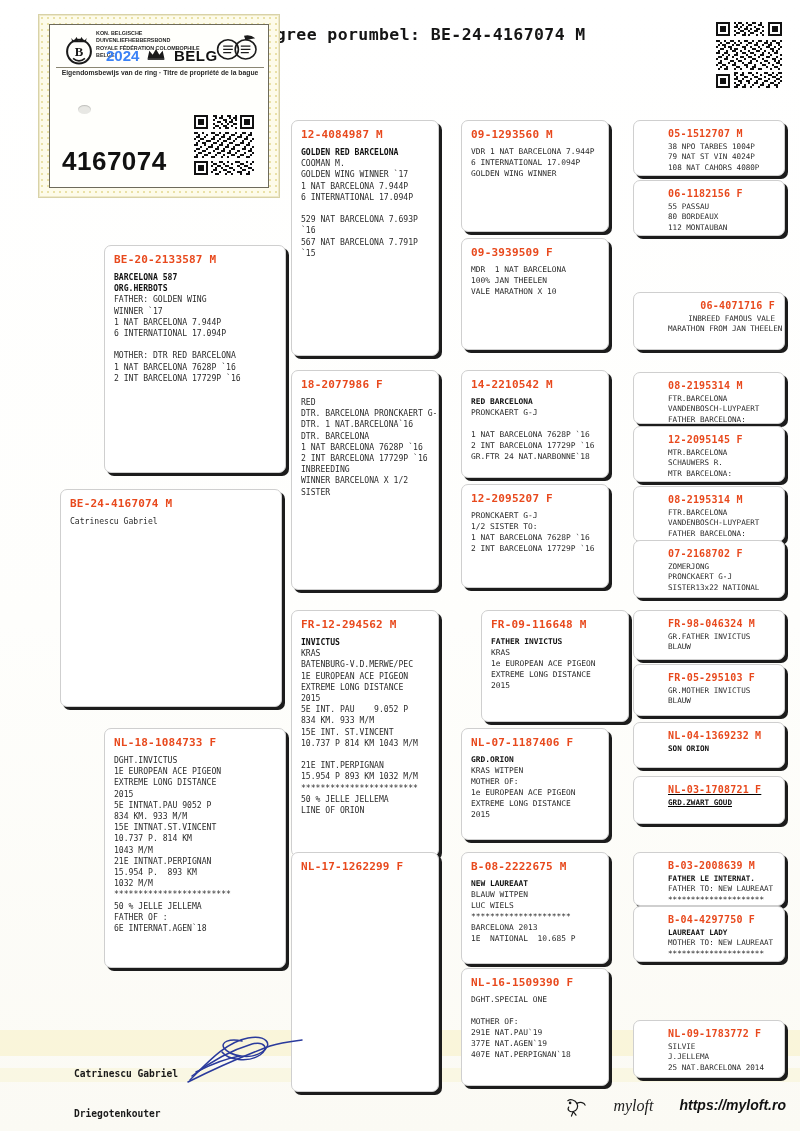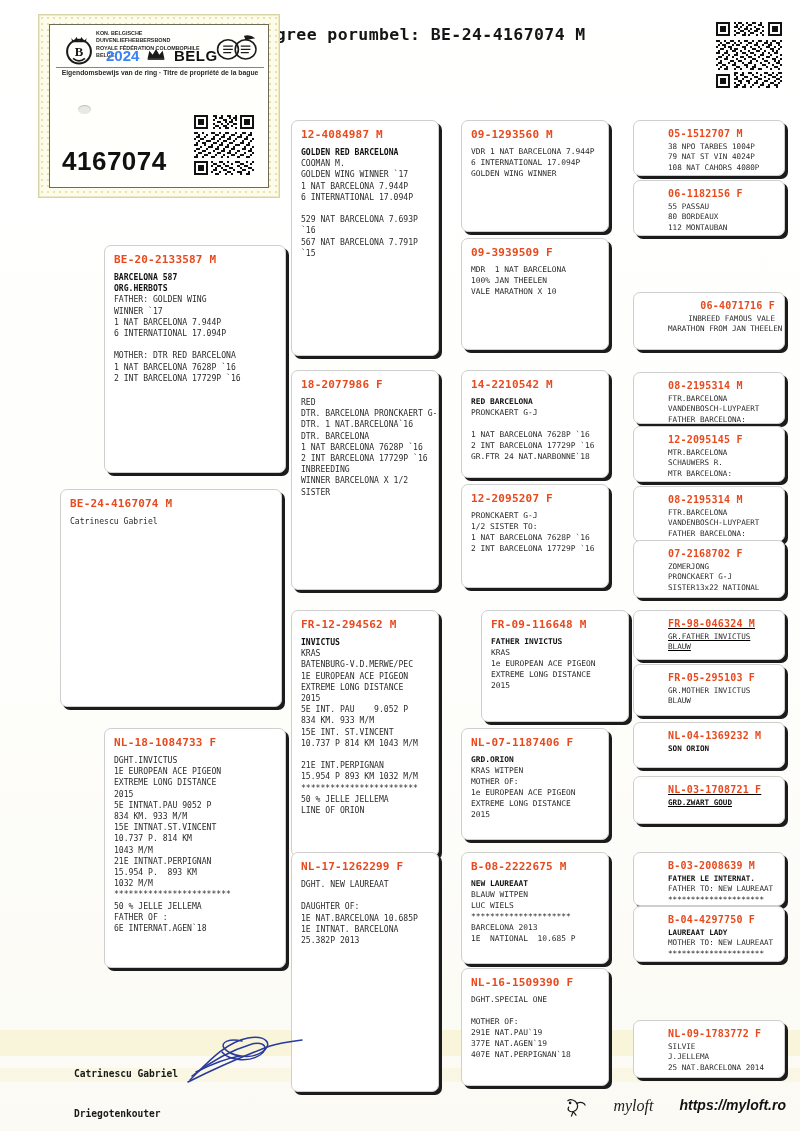"FR-98-046324 M" .g9 { text-decoration: underline -> none }
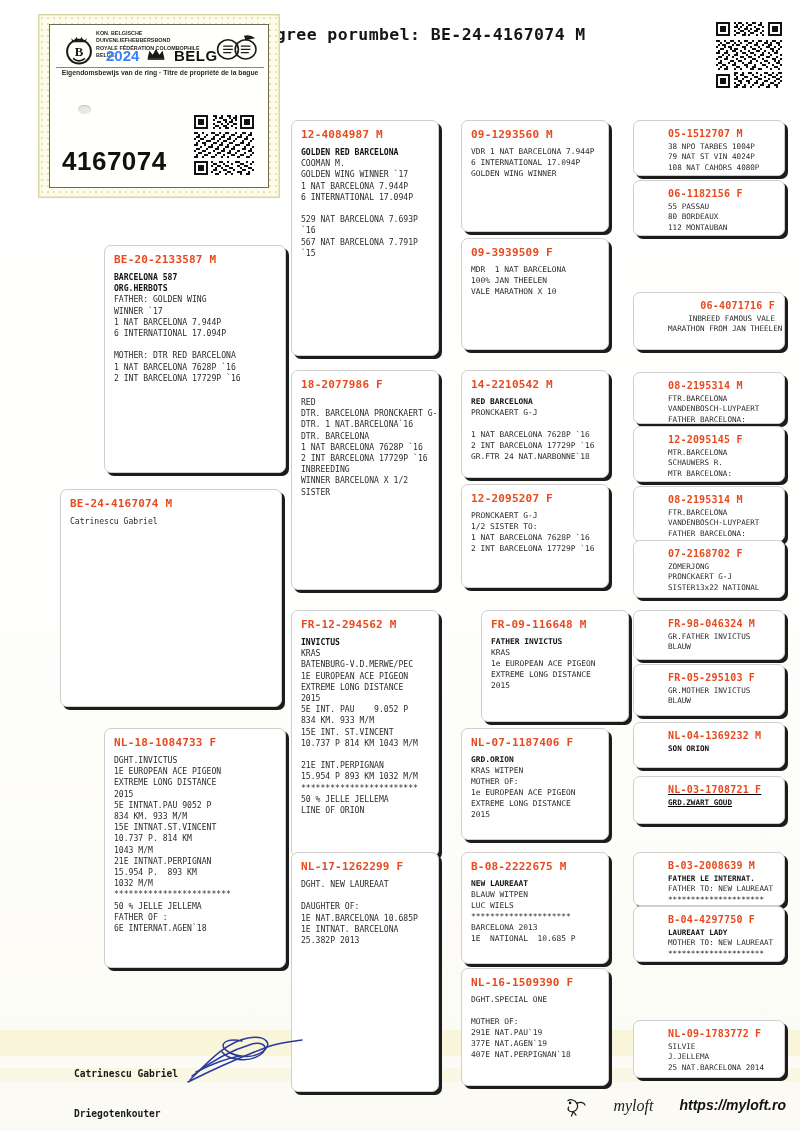"DGHT. NEW LAUREAAT" div.lines { html: <div><div>DGHT. NEW LAUREAAT</div><div></div><div>DAUGHTER OF:</div><div>1E NAT.BARCELONA 10.685P</div><div>1E INTNAT. BARCELONA</div><div>25.382P 2013</div></div> -> none }
